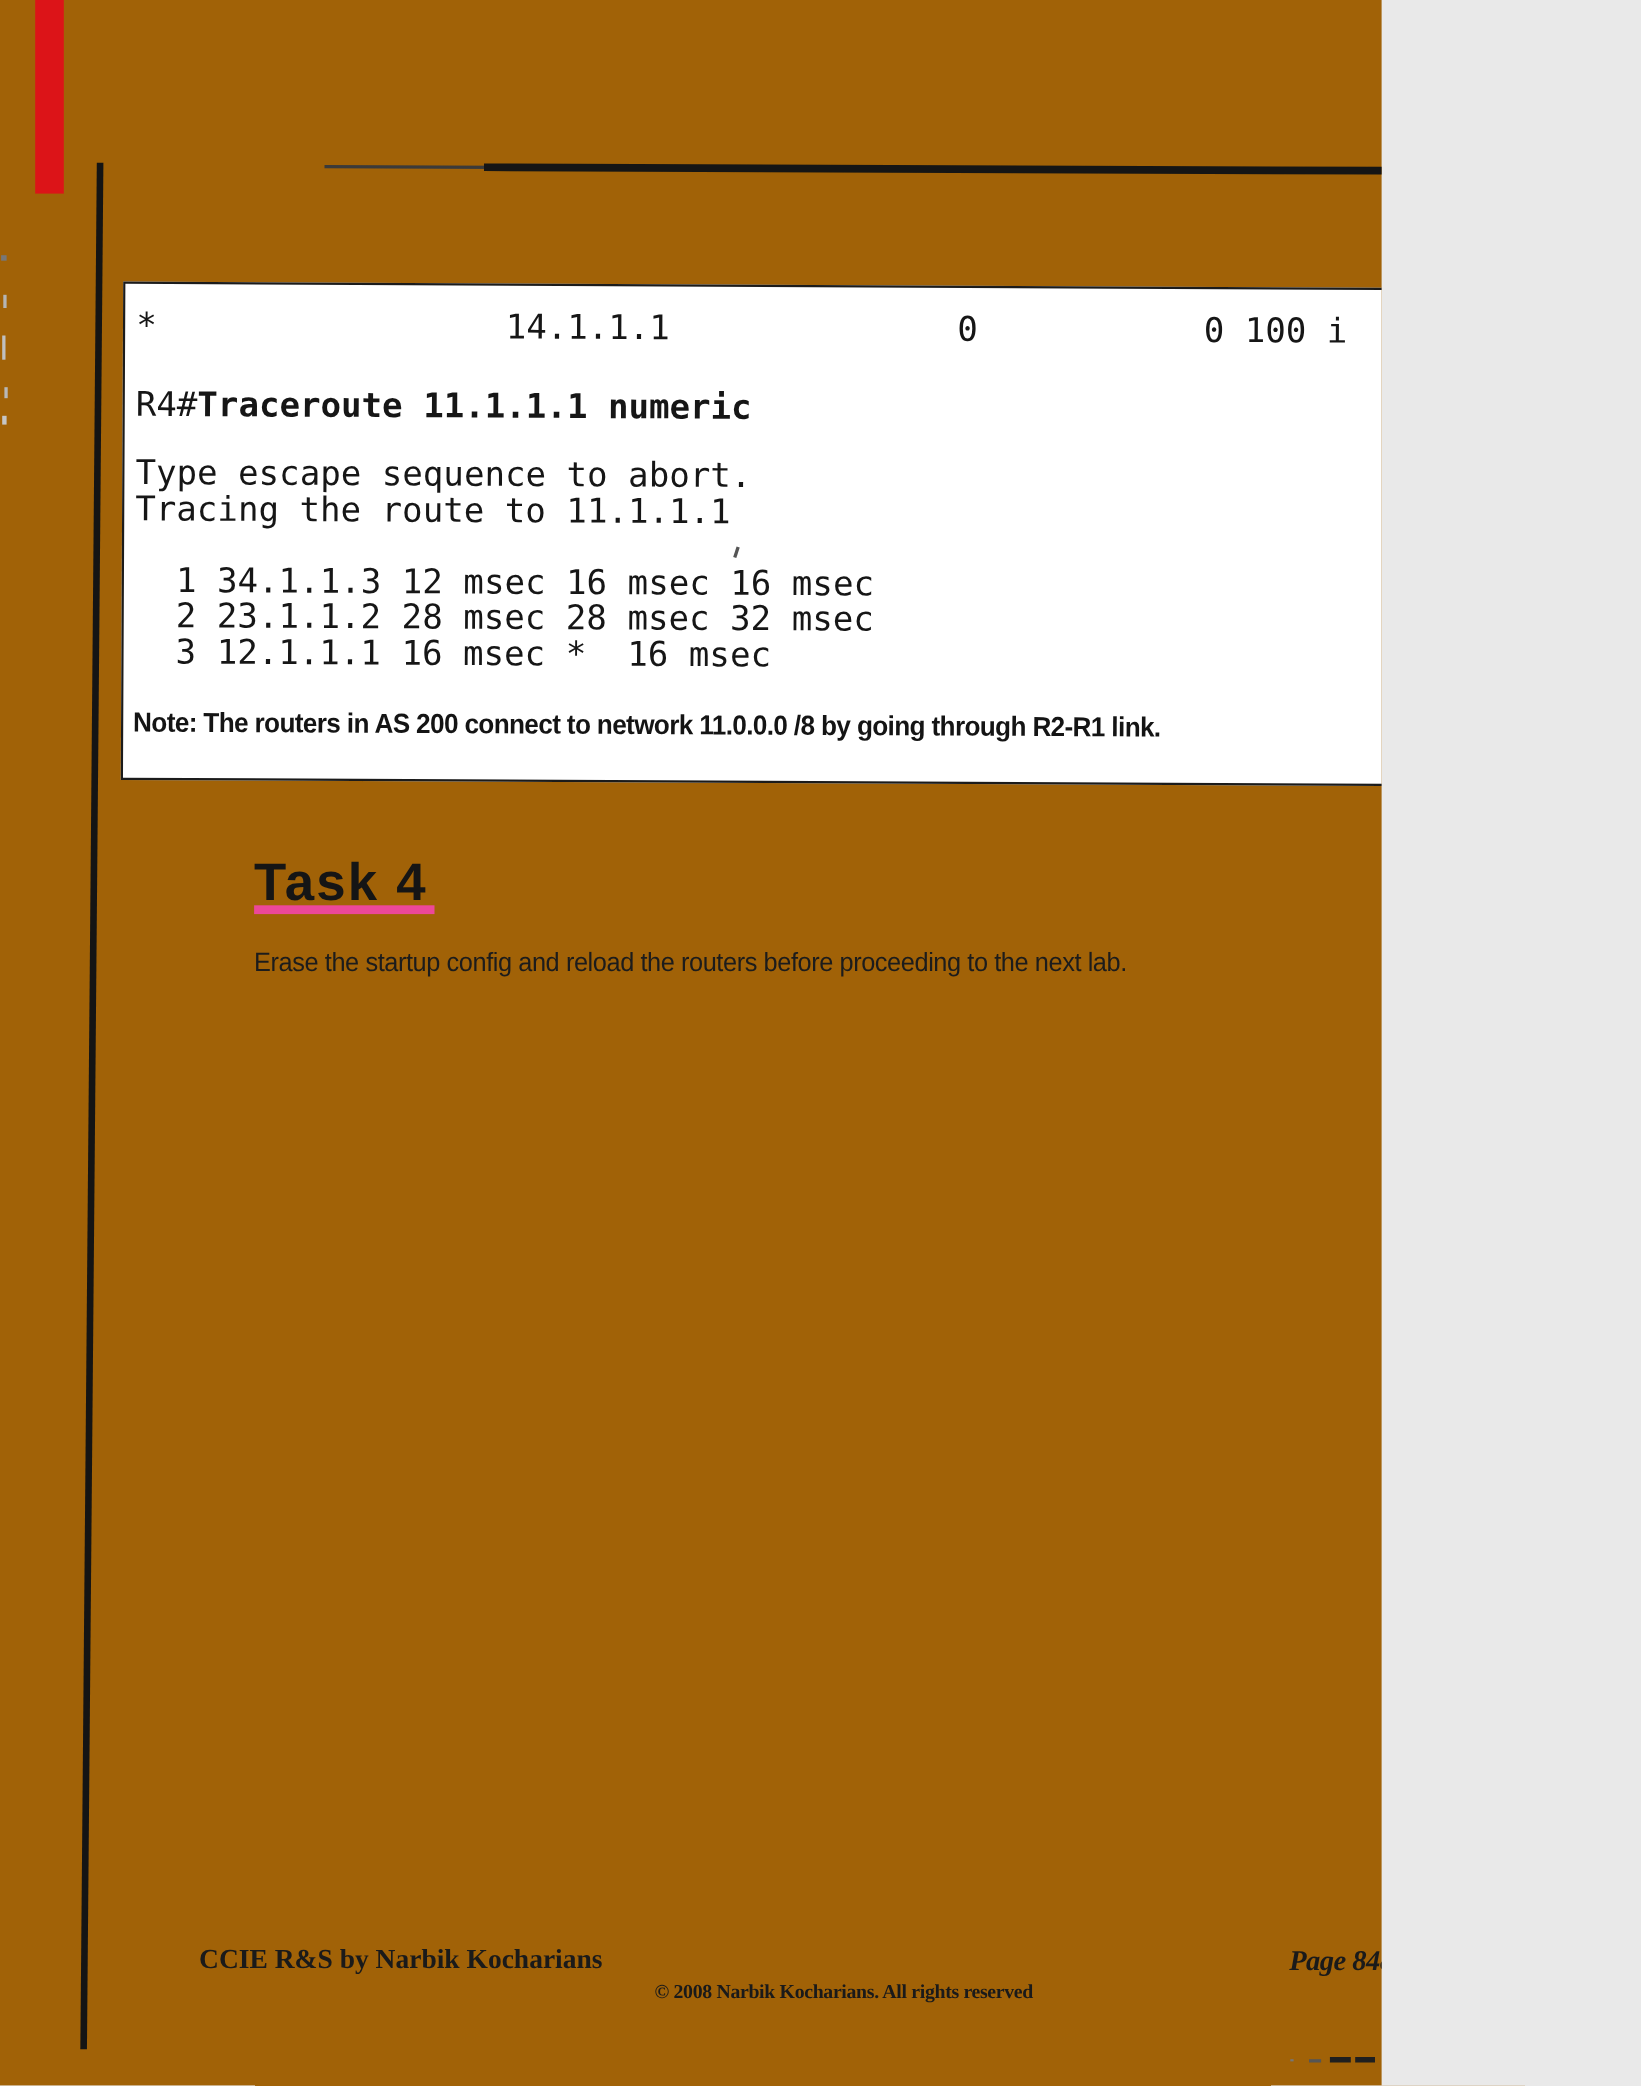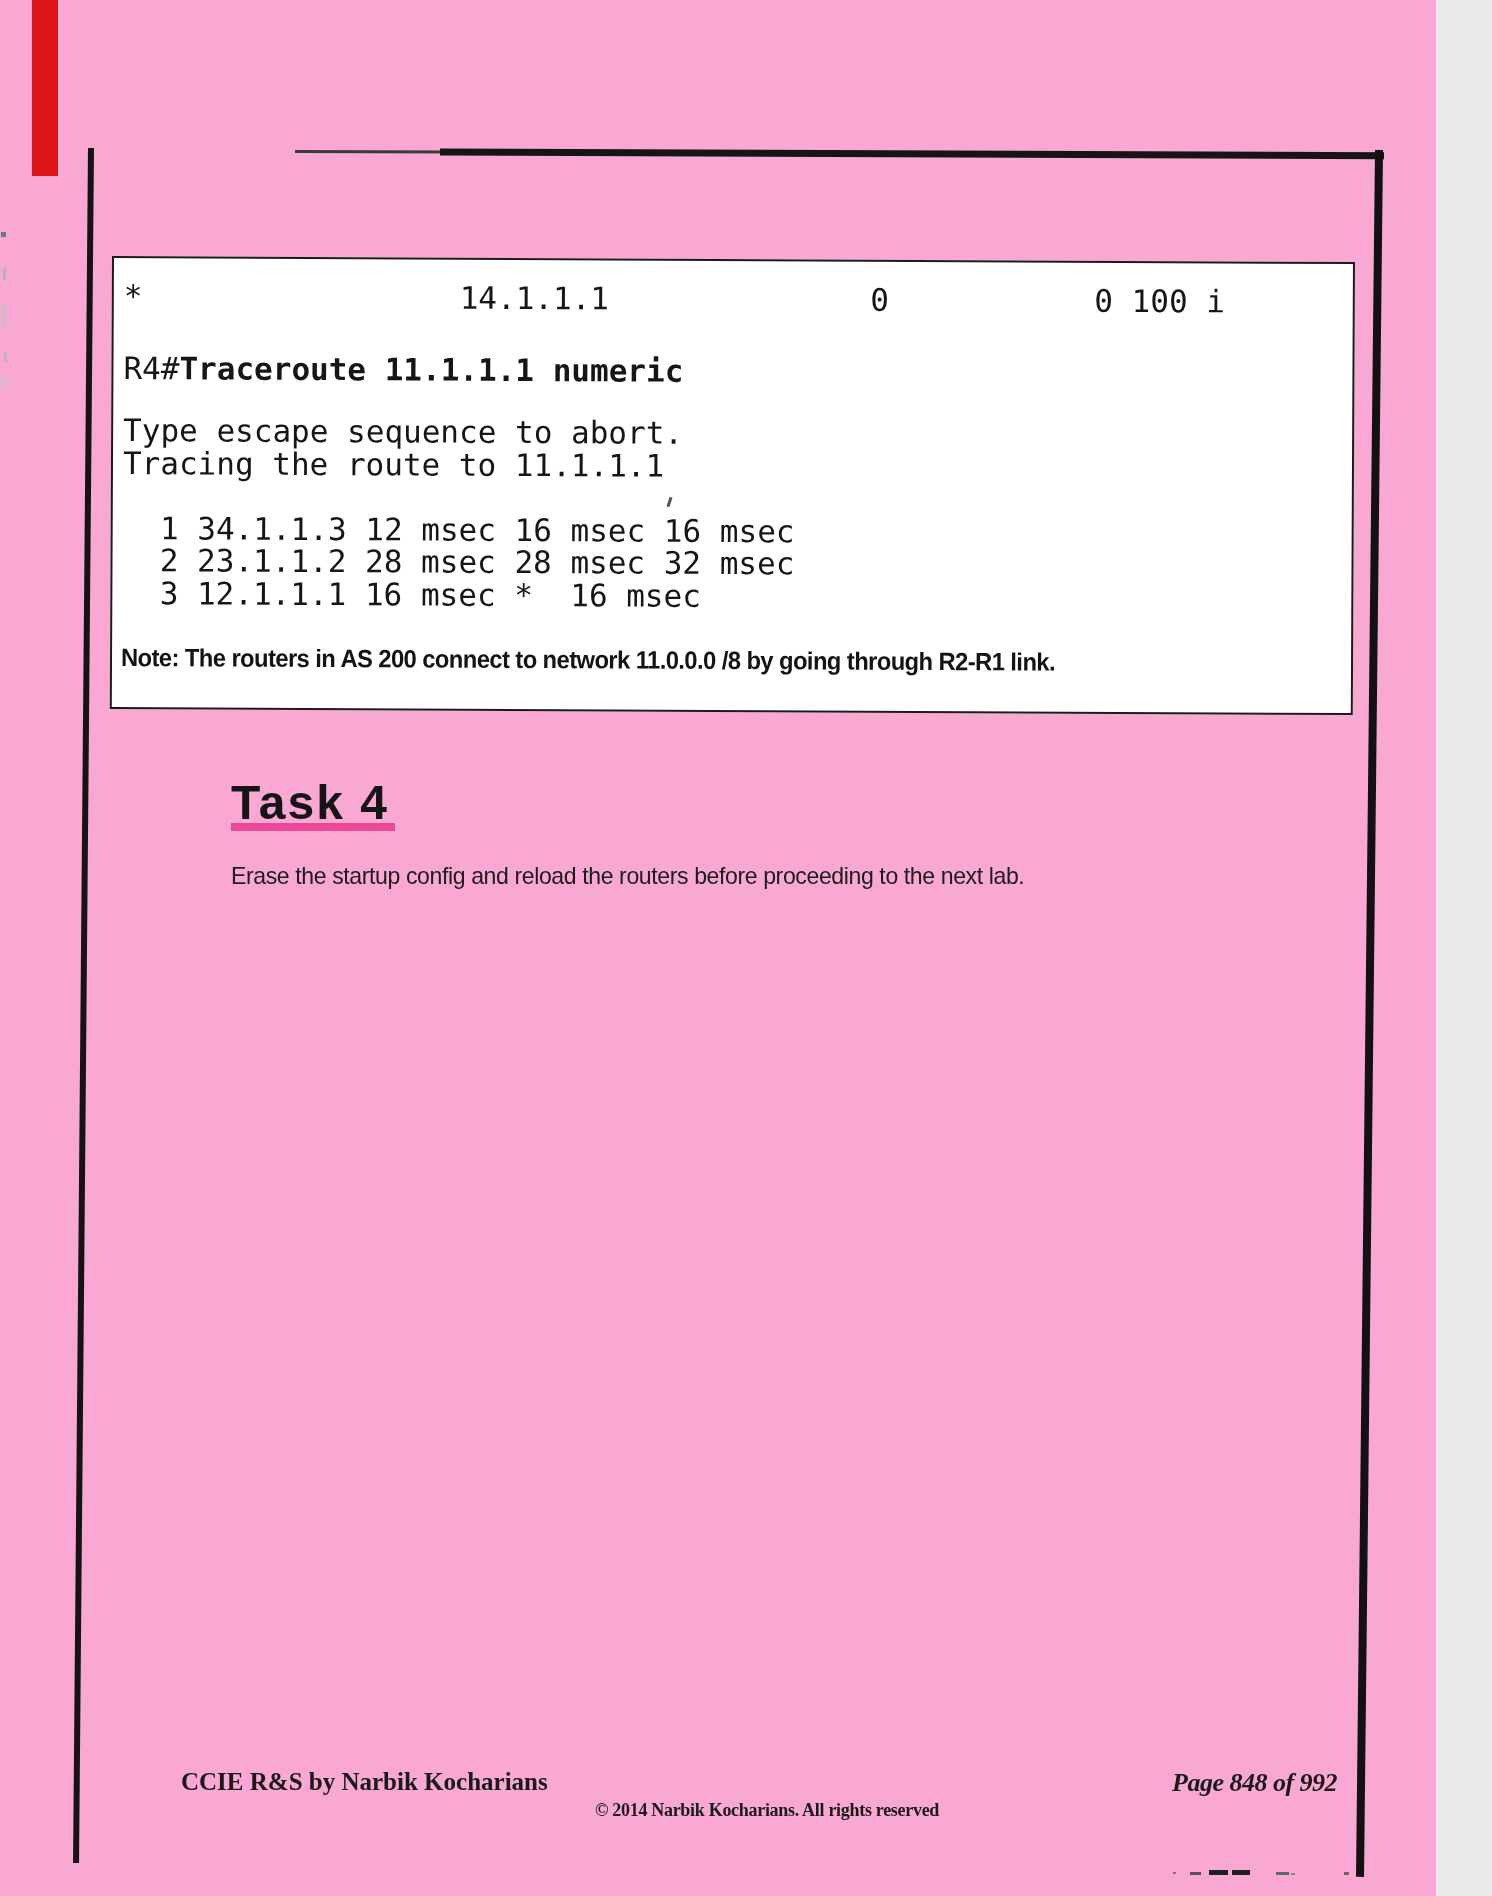"* 14.1.1.1 0 0 100" #page { background: #f9a8d4 -> #a16207; width: 1436px -> 1256px }
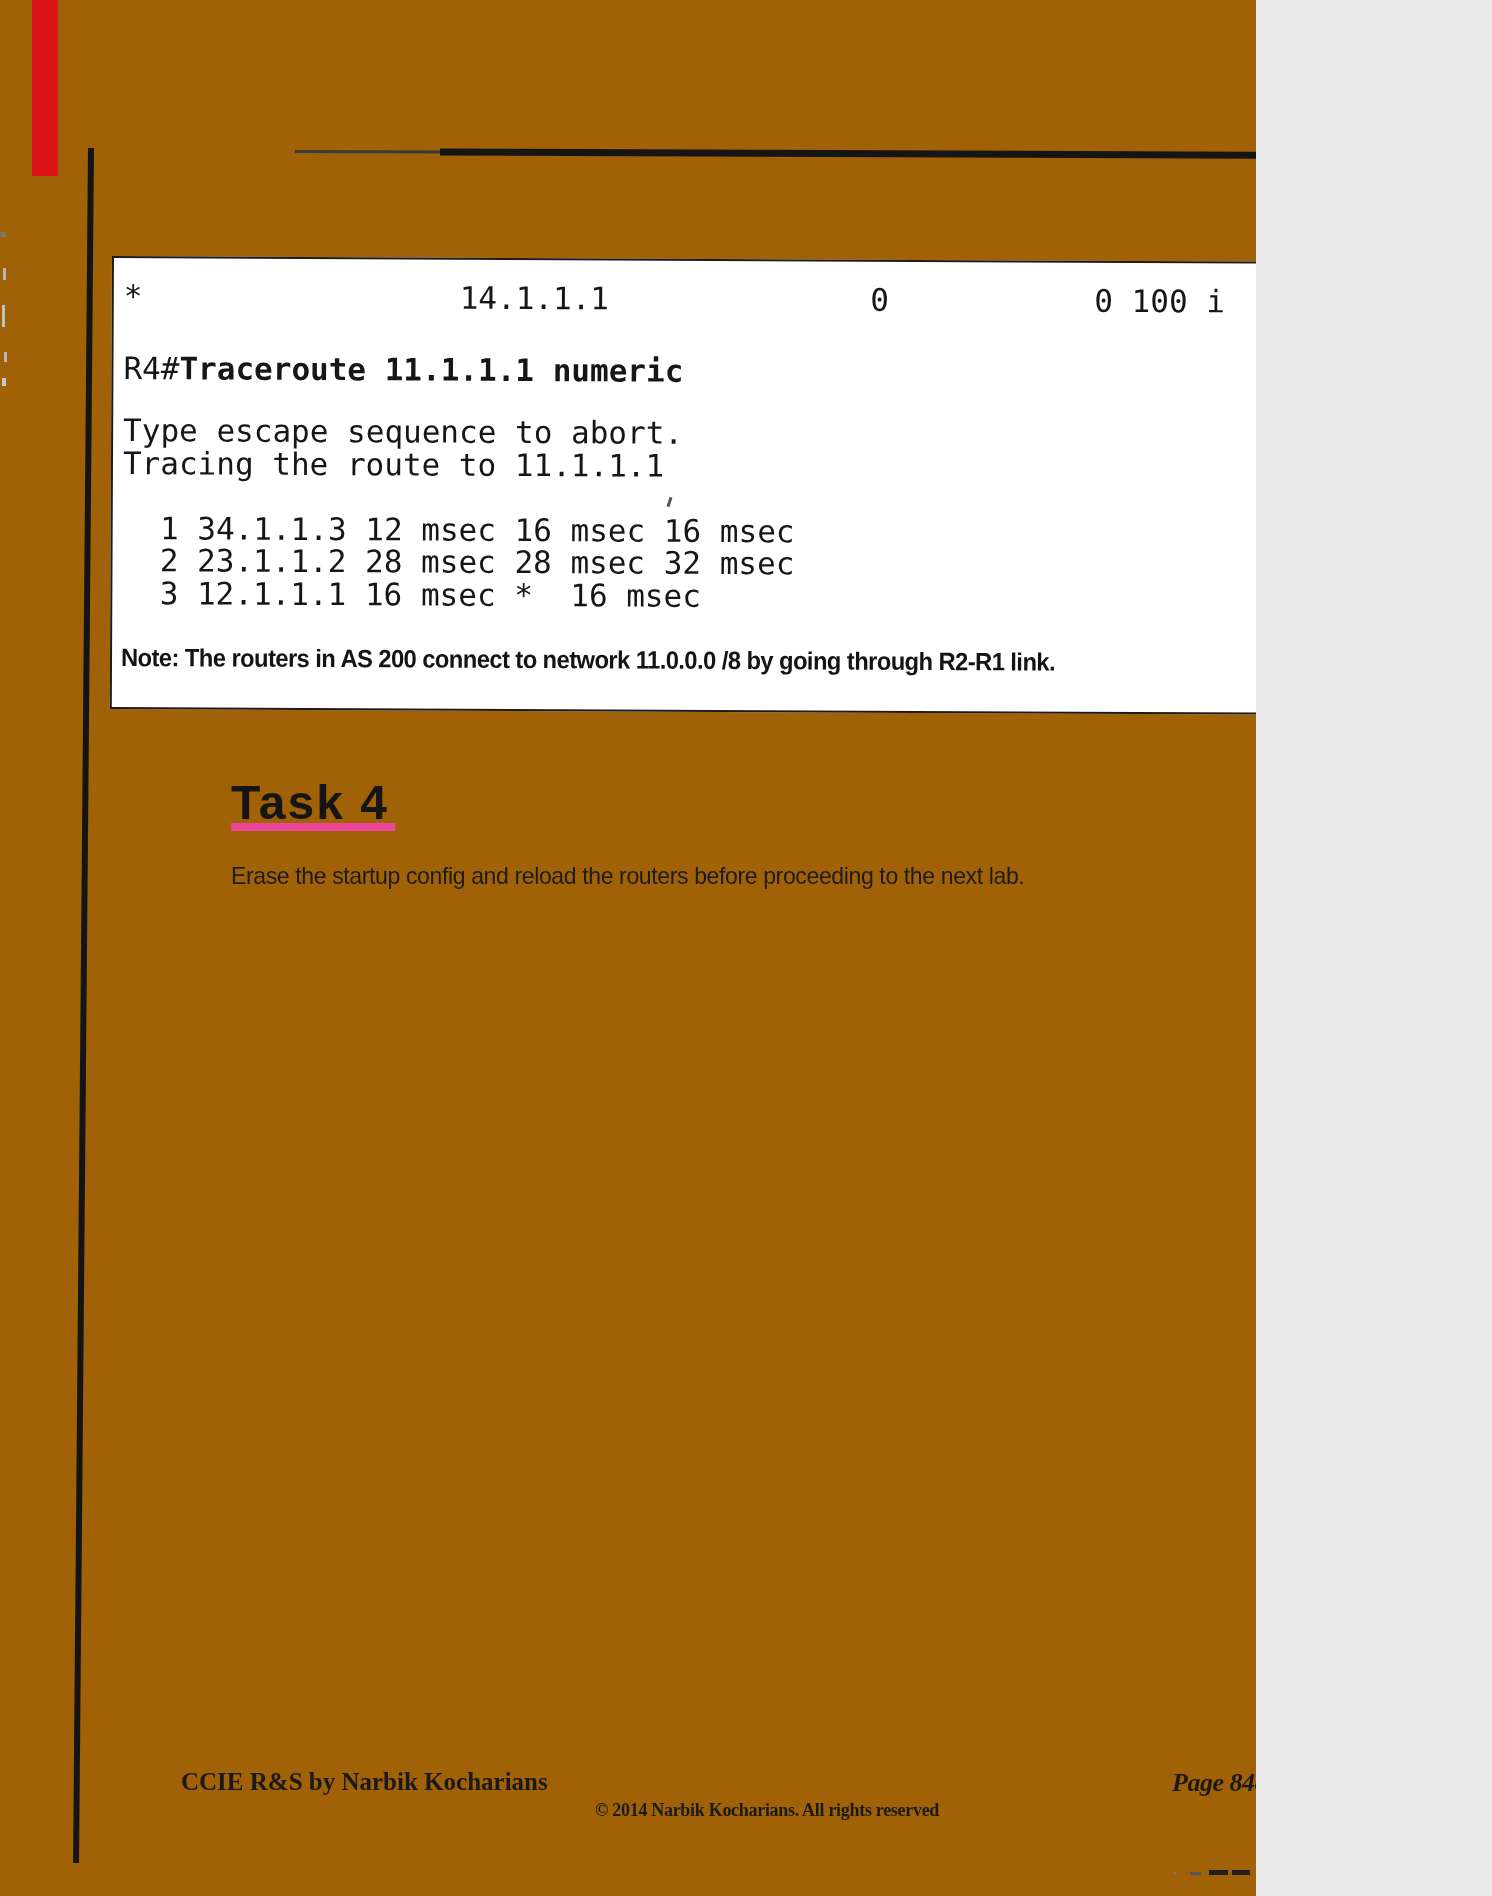"© 2014 Narbik Kocharians. All" div.abs { text: 2014 -> 2008 }
